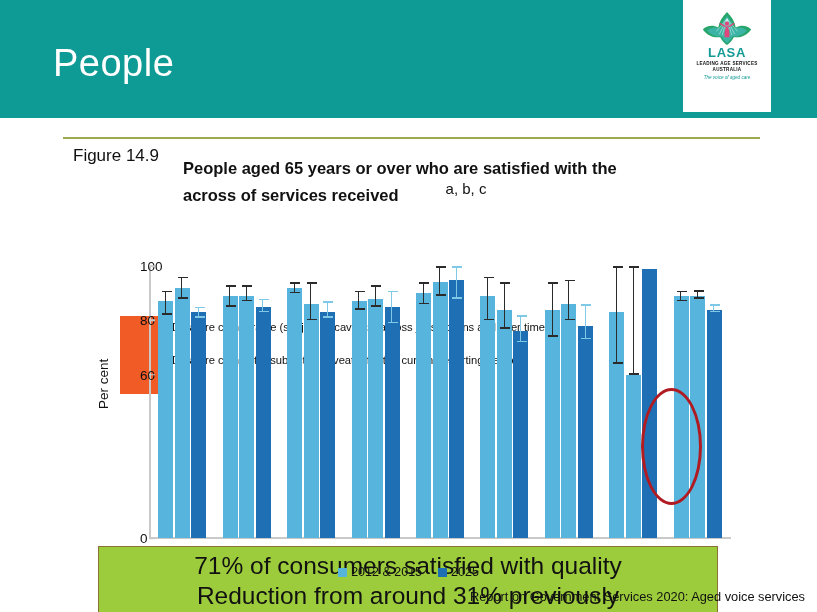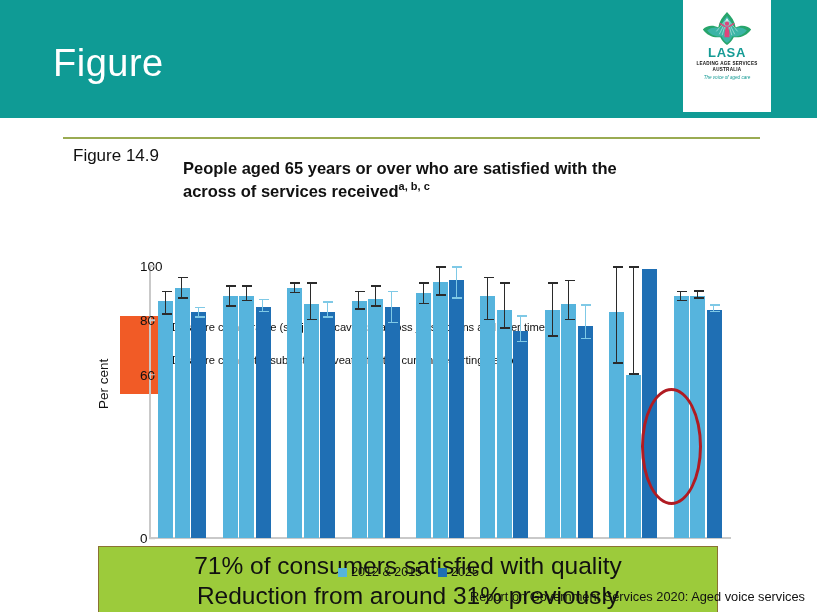"Figure" div.header-title { text: Figure -> People }
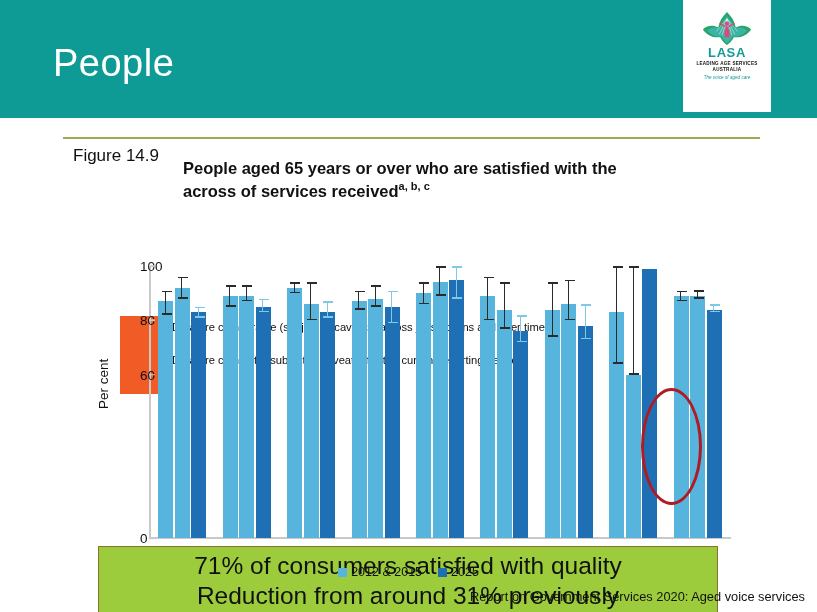"a, b, c" .fig-title sup { font-size: 11px -> 15px; font-weight: bold -> normal; margin-left: none -> 47px }
